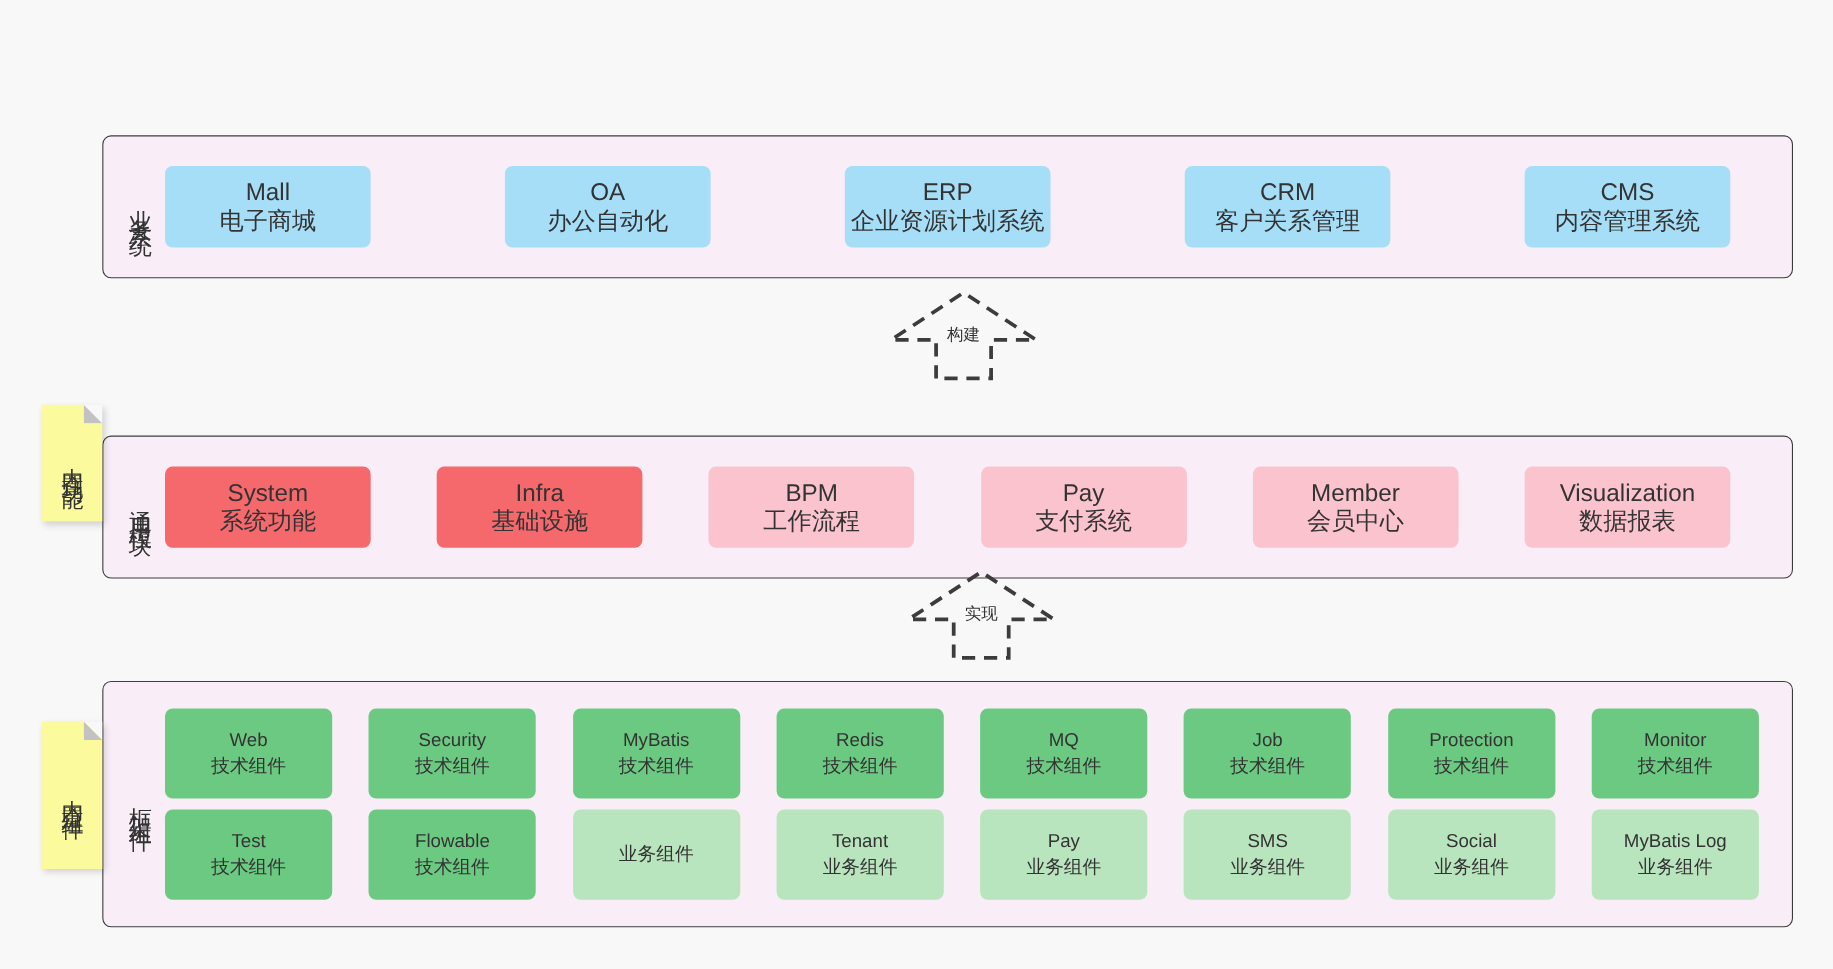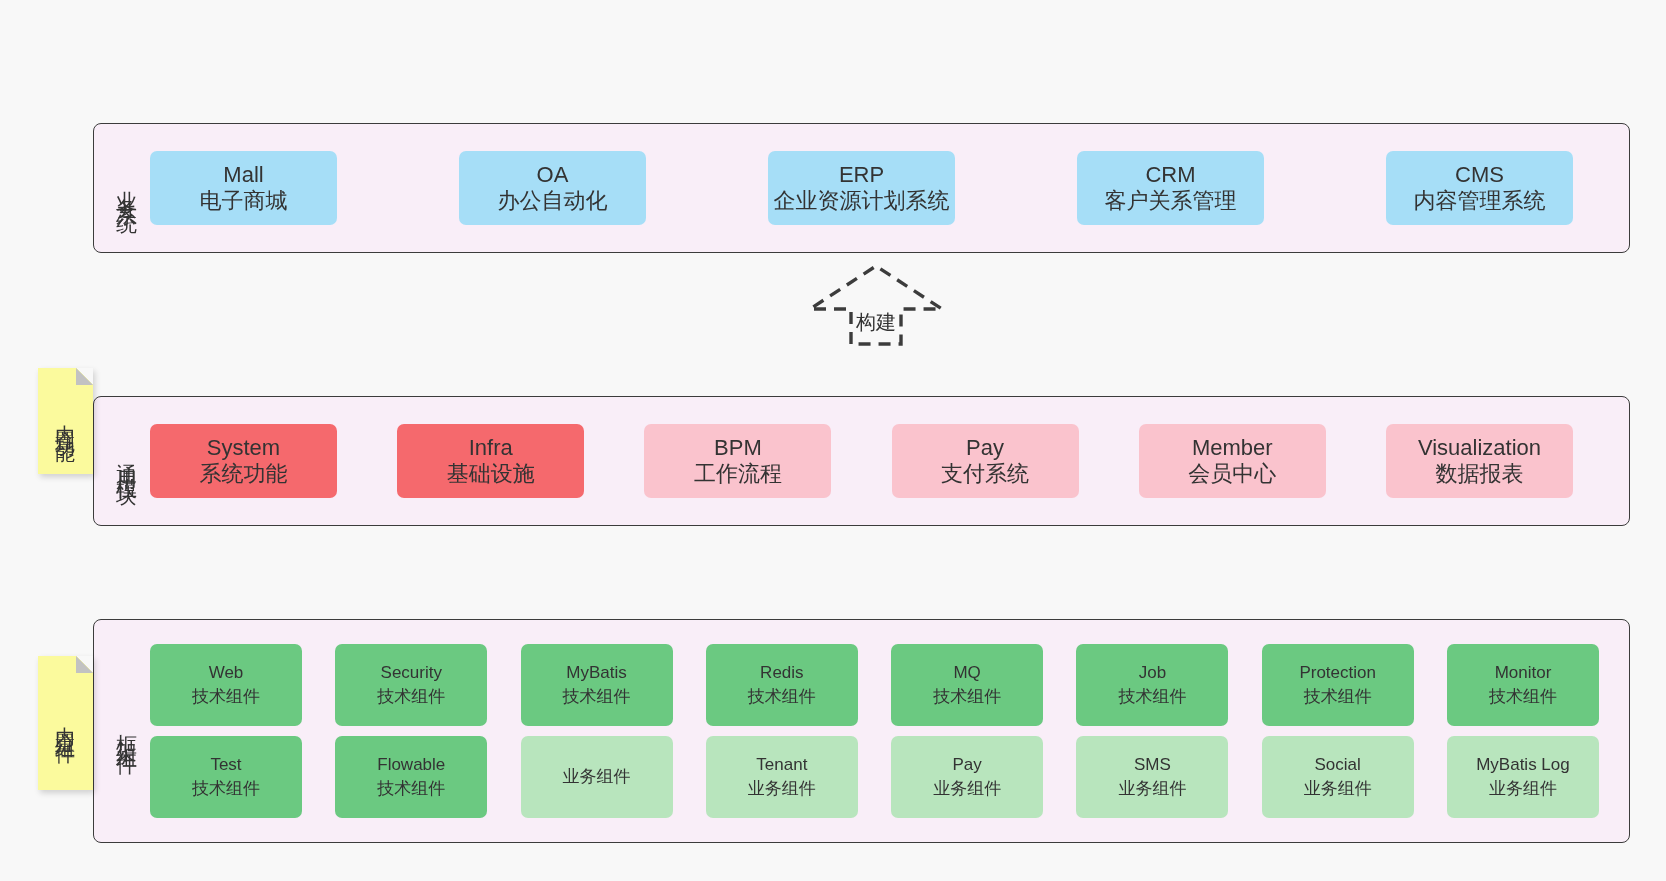"构建" .arrow-label { font-size: 20px -> 15px; top: 46px -> 32px }
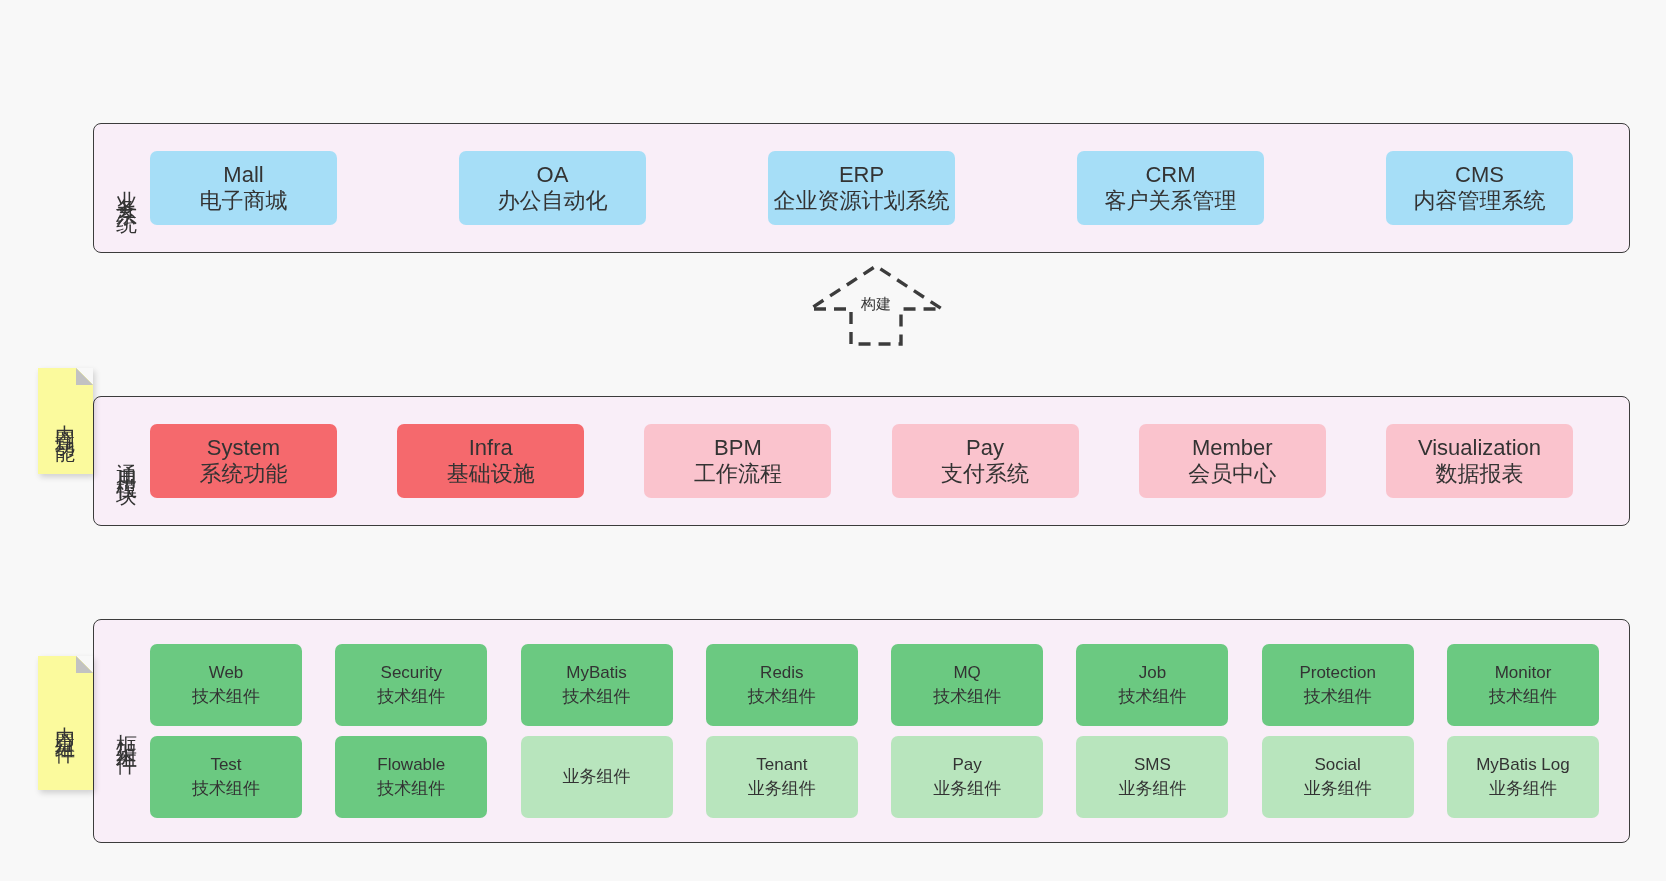"实现" div.arrow { html: none -> <div> <svg> <path></path> </svg> <div>实现</div> </div> }
